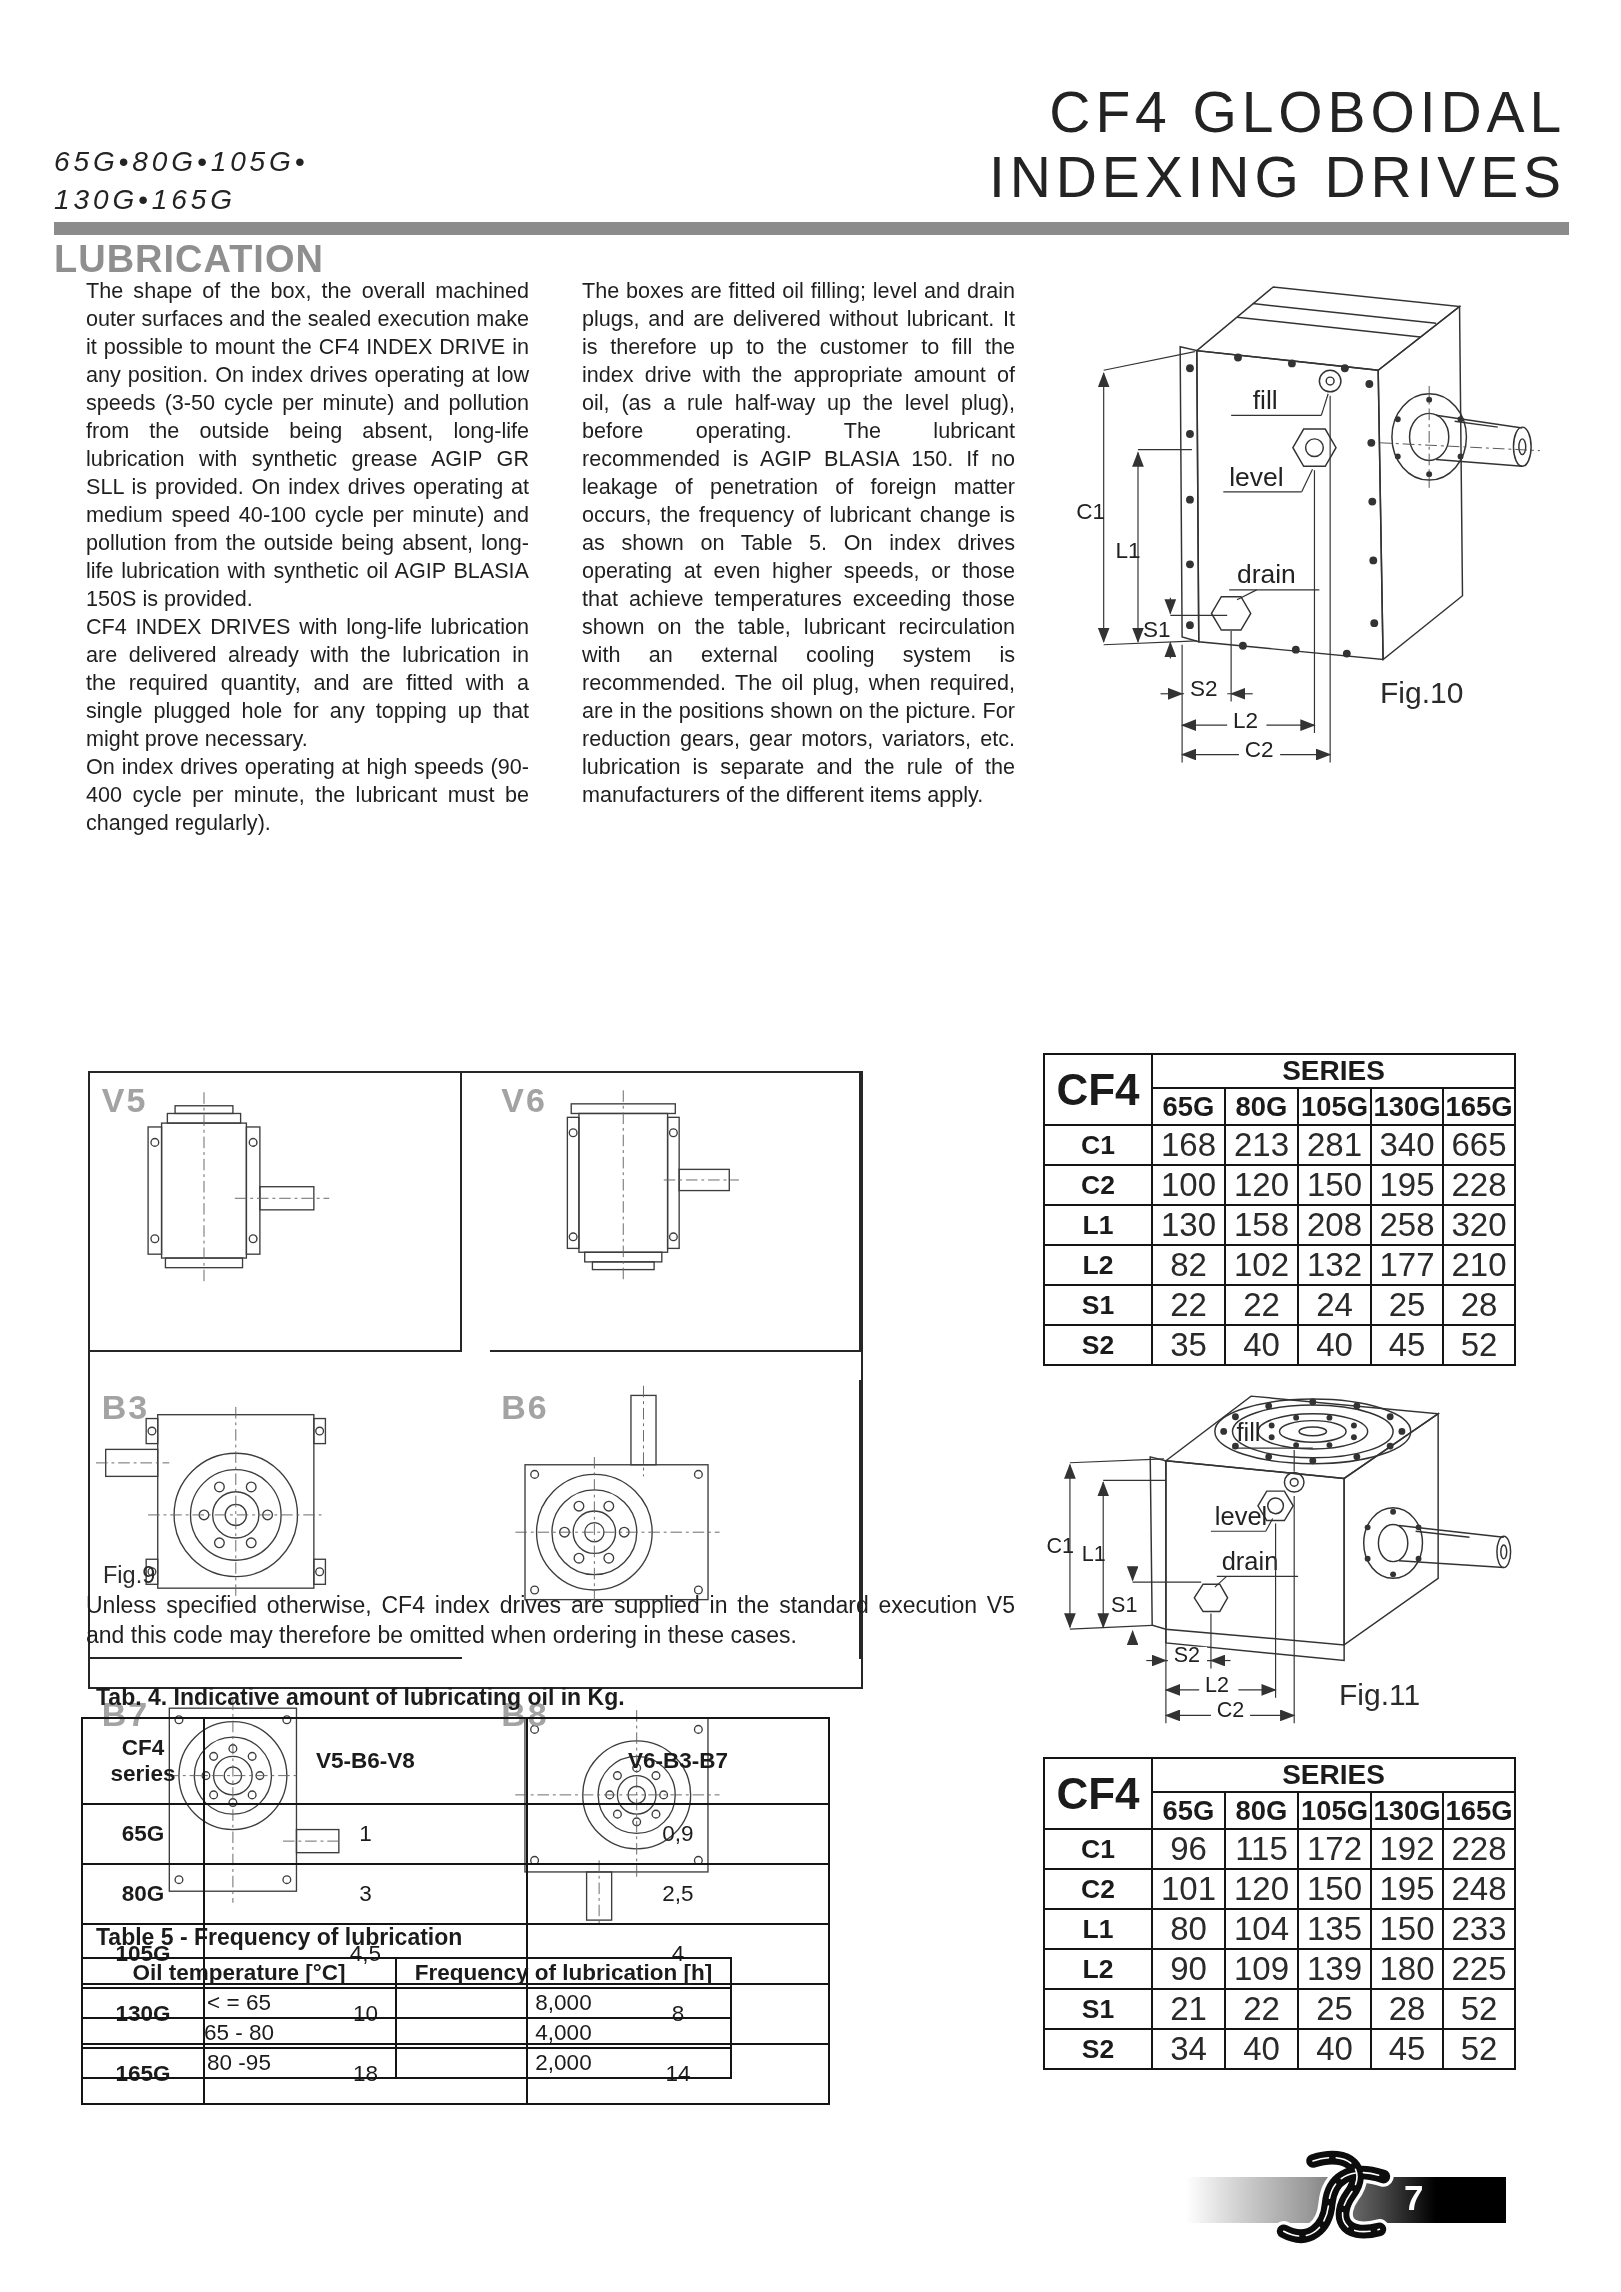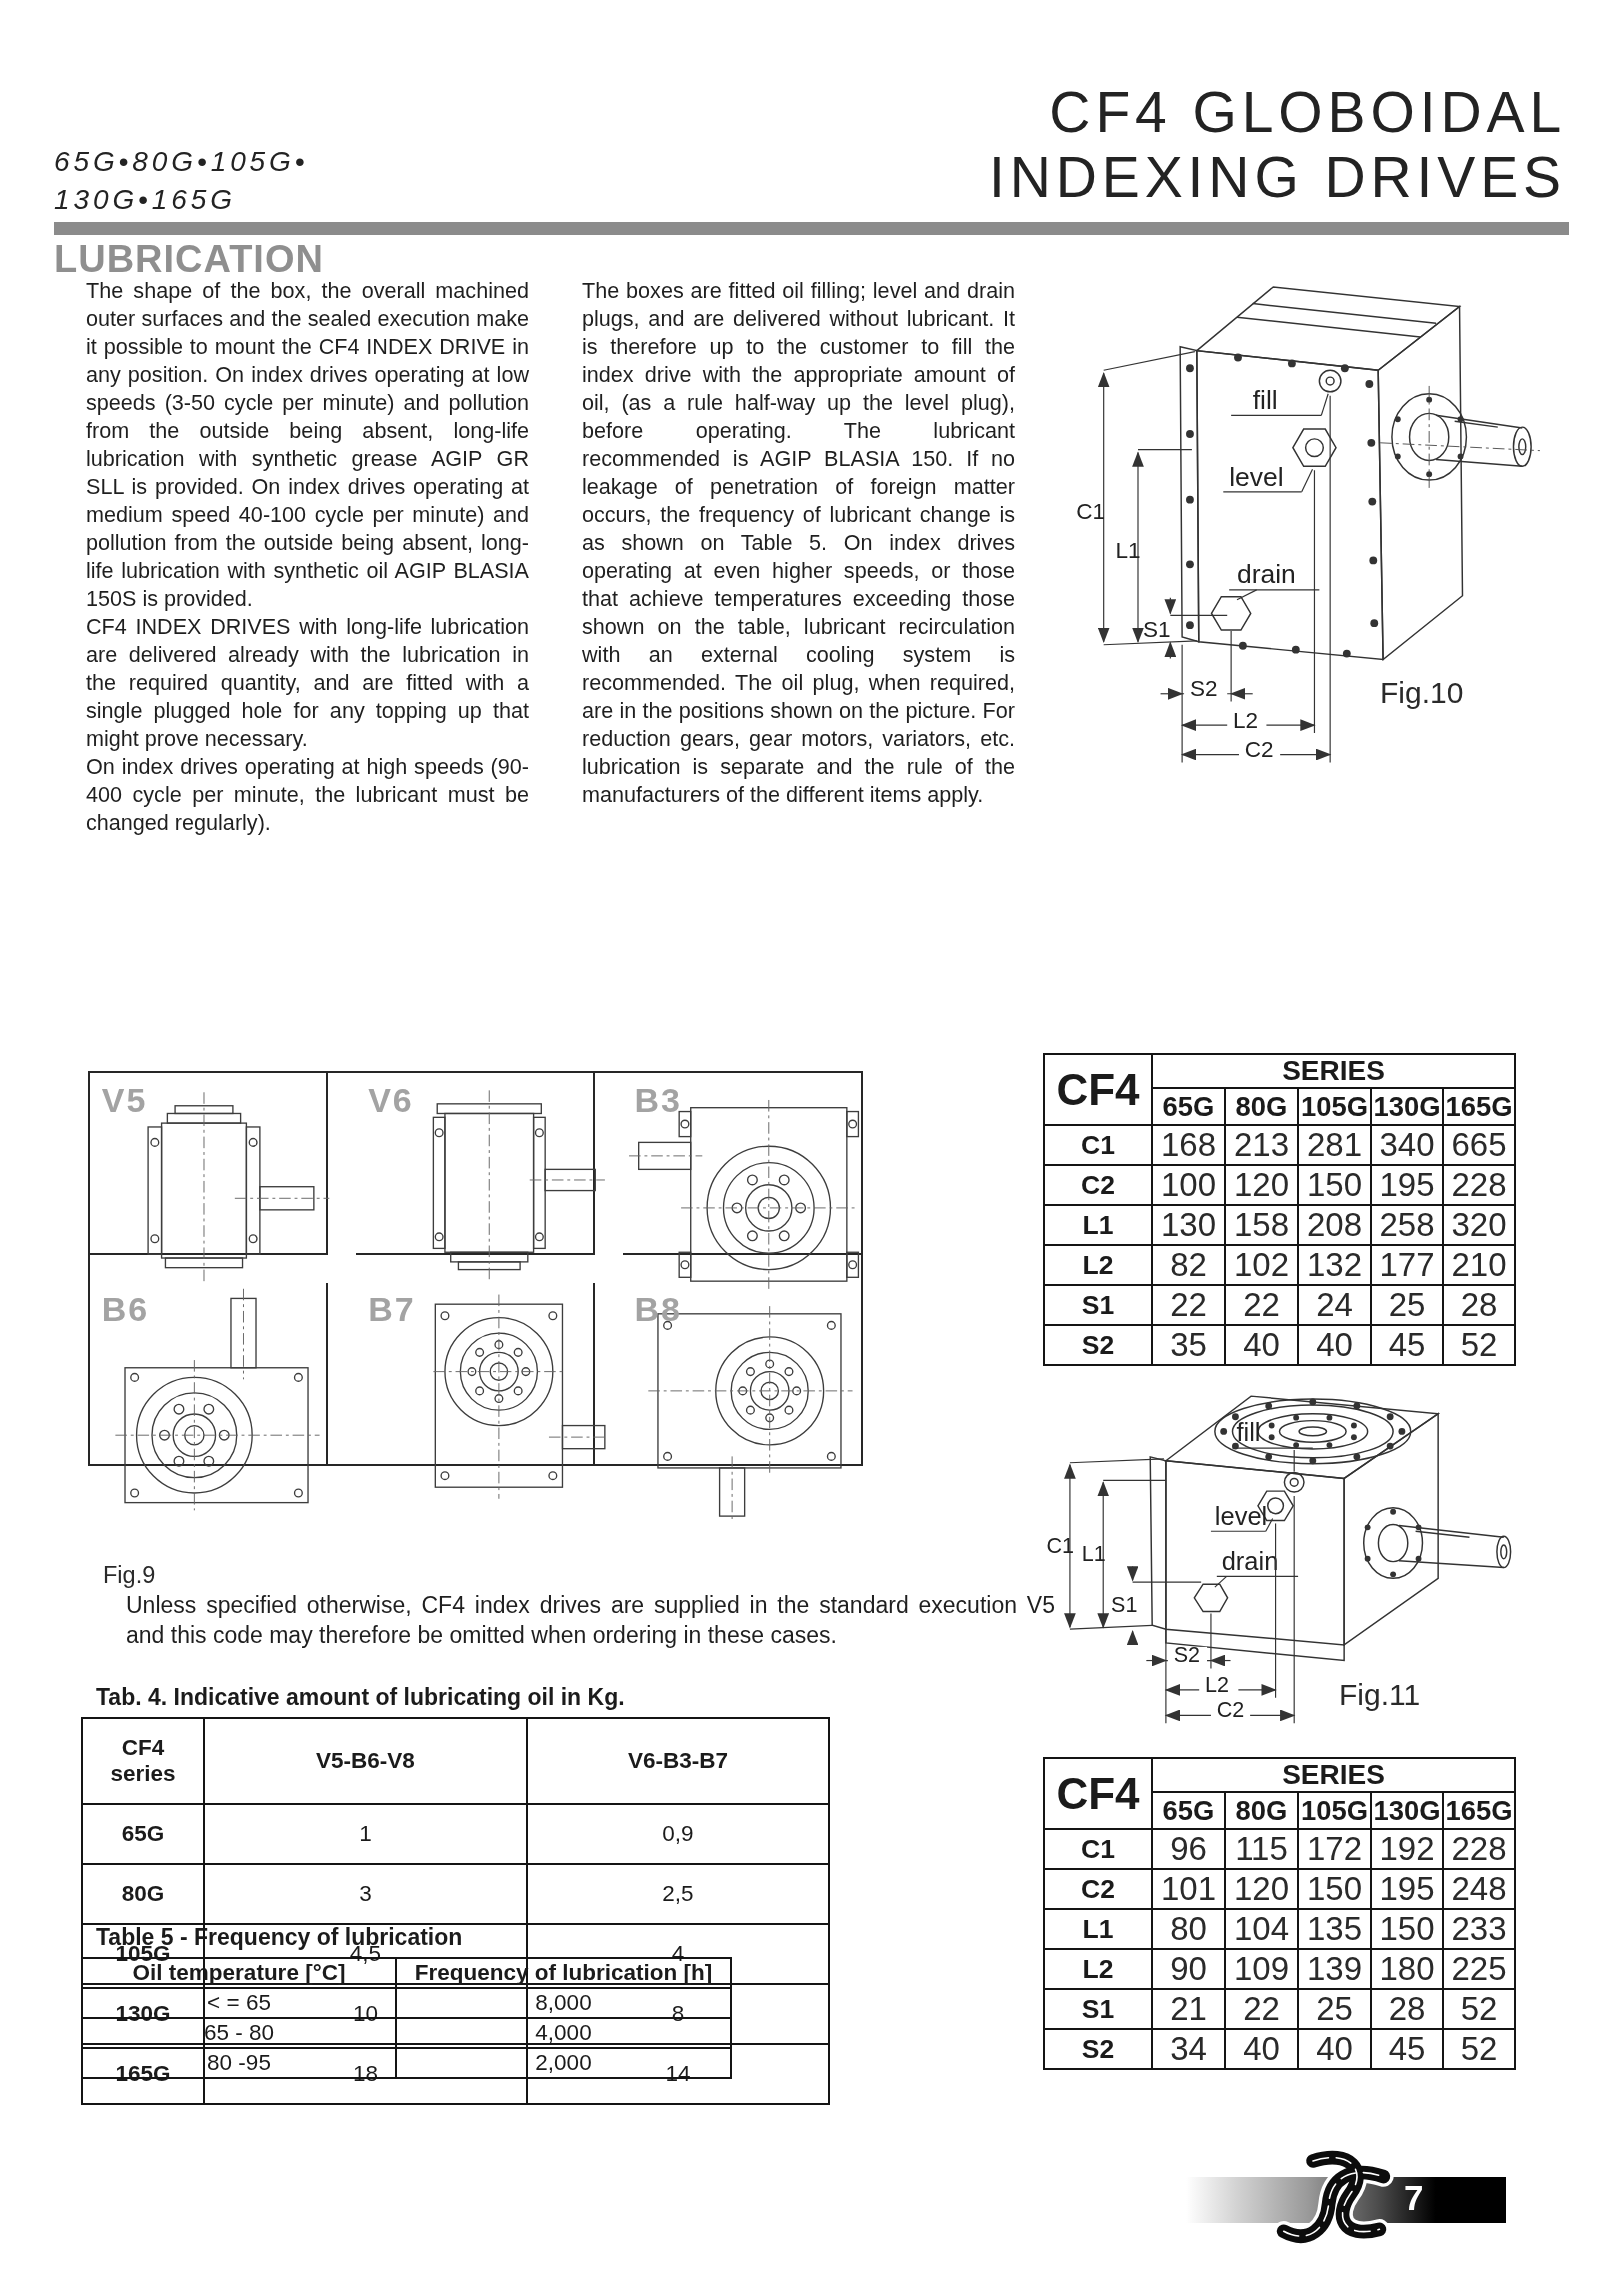"V5" .fig9 { grid-template-columns: 1fr 1fr 1fr -> 1fr 1fr; height: 395px -> 618px }
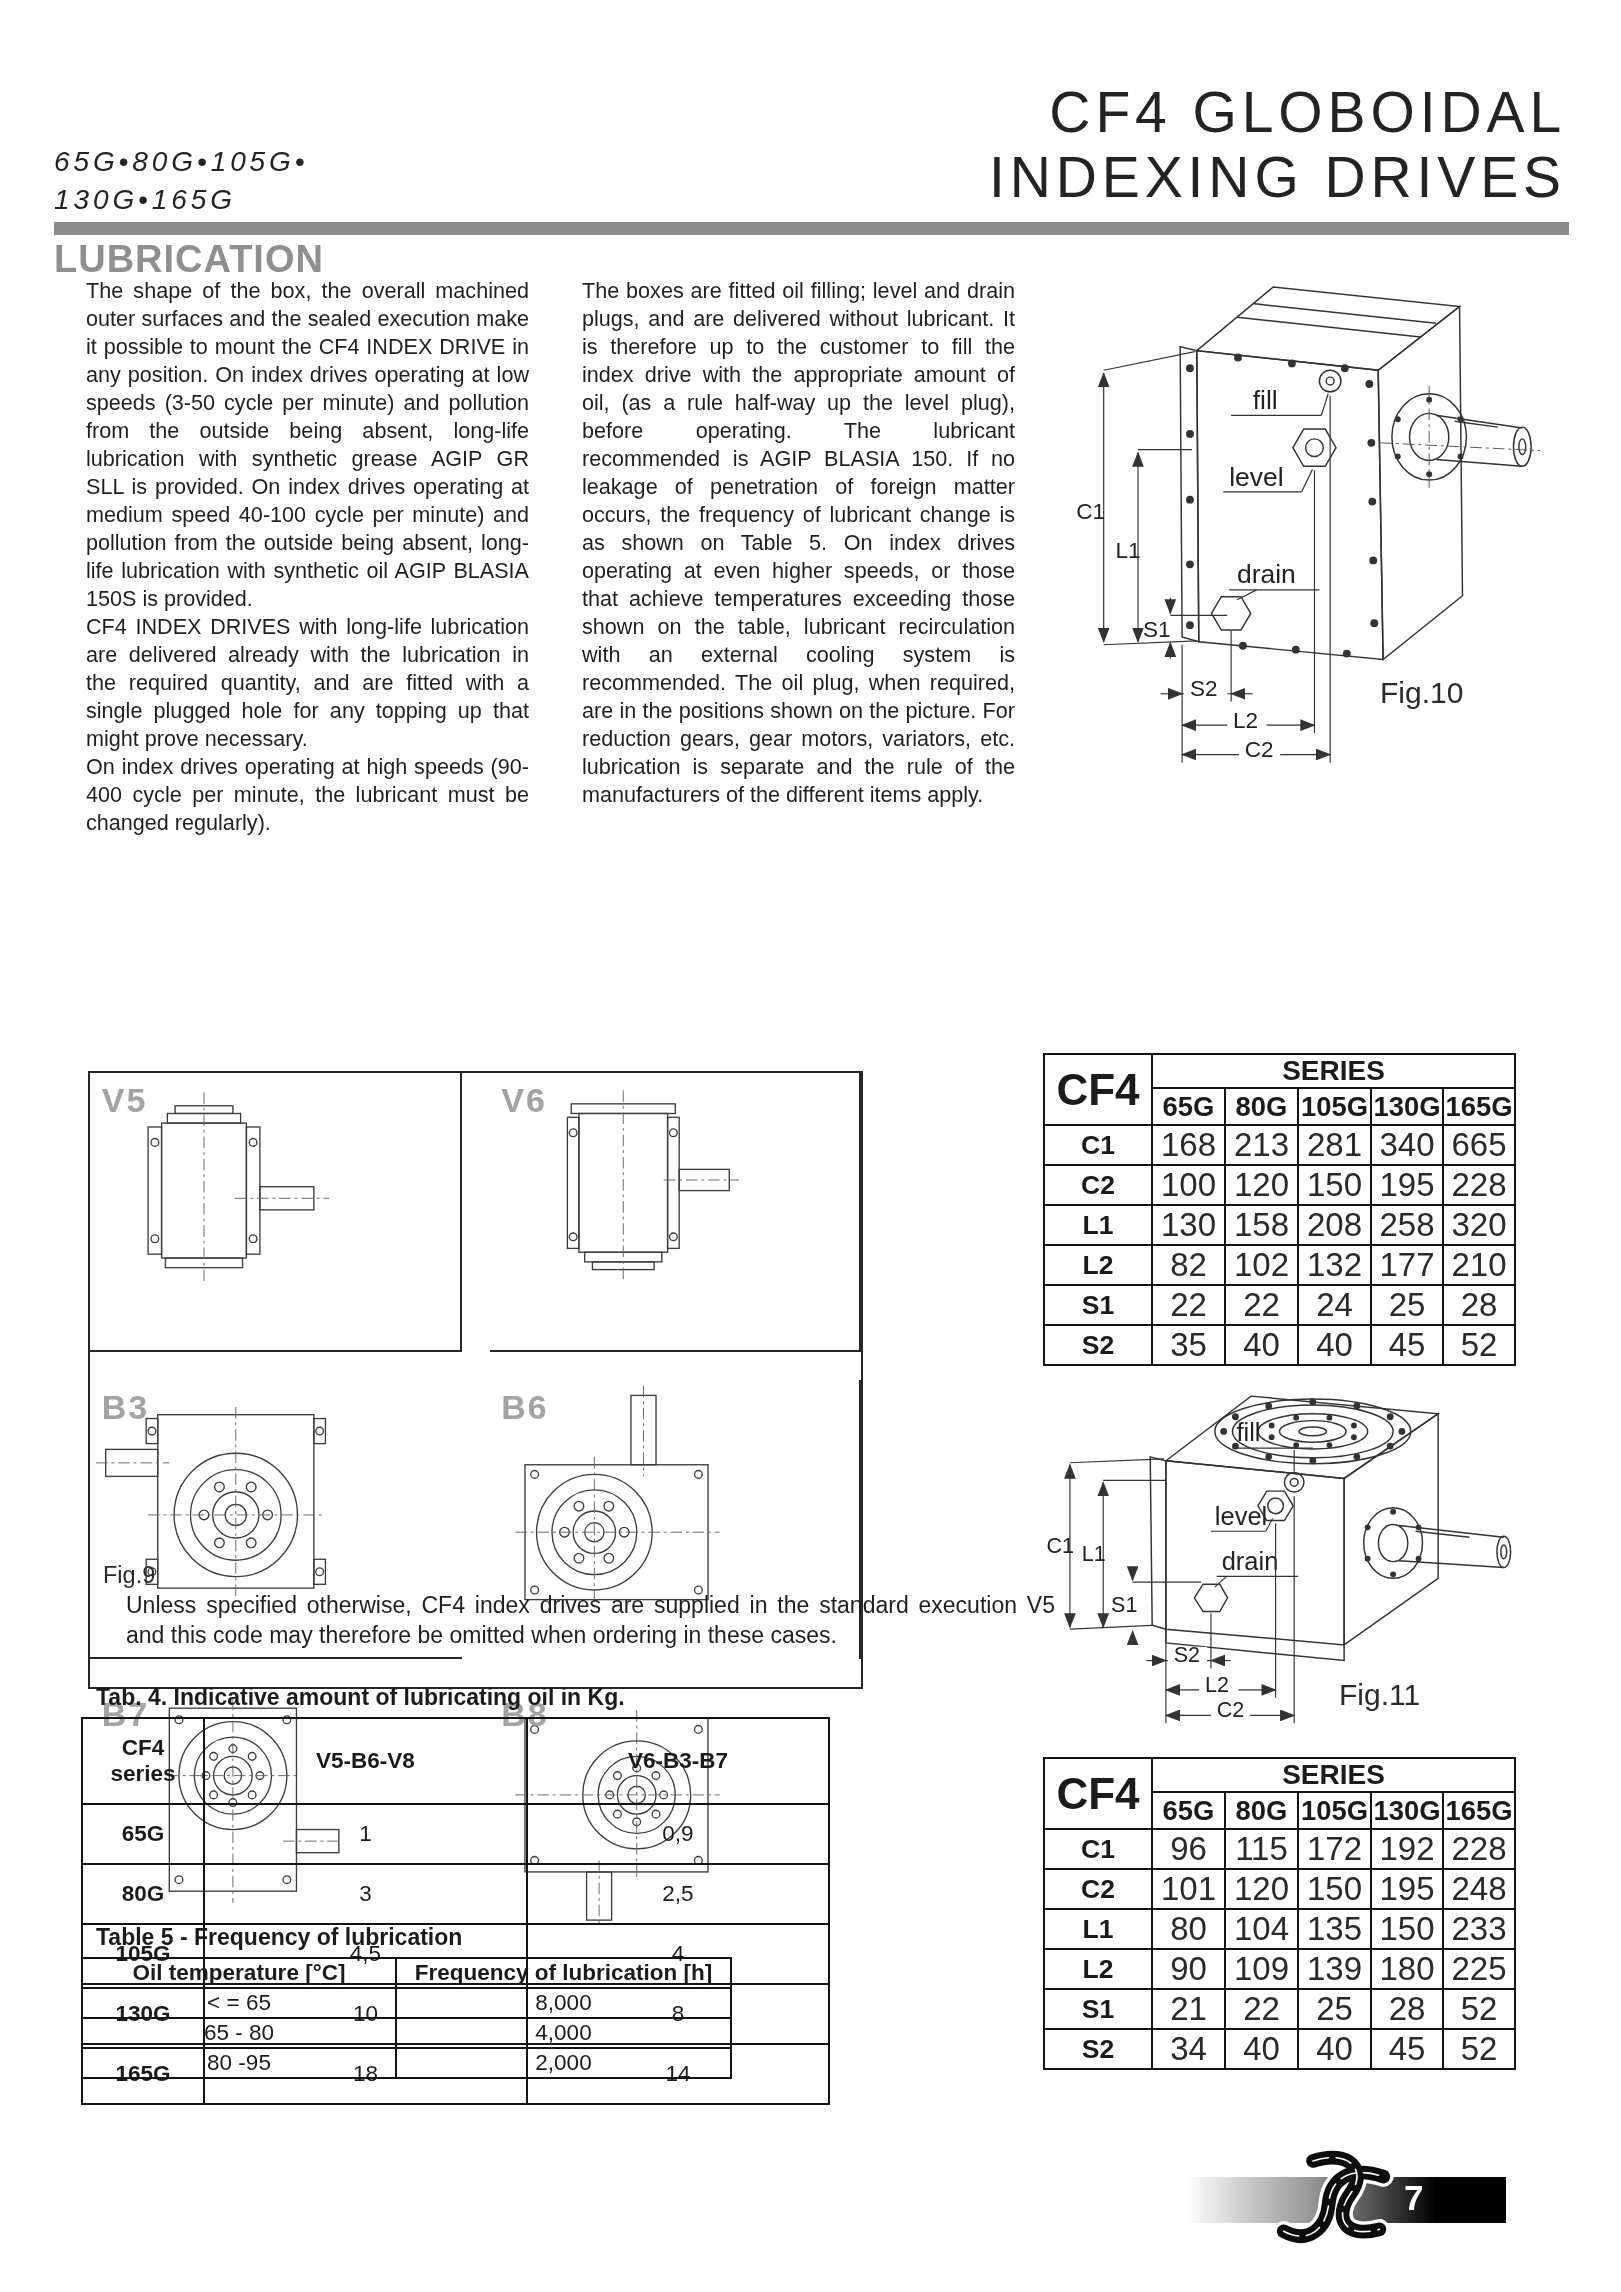"Unless specified otherwise, CF4 index" .note { margin-left: 40px -> none }
